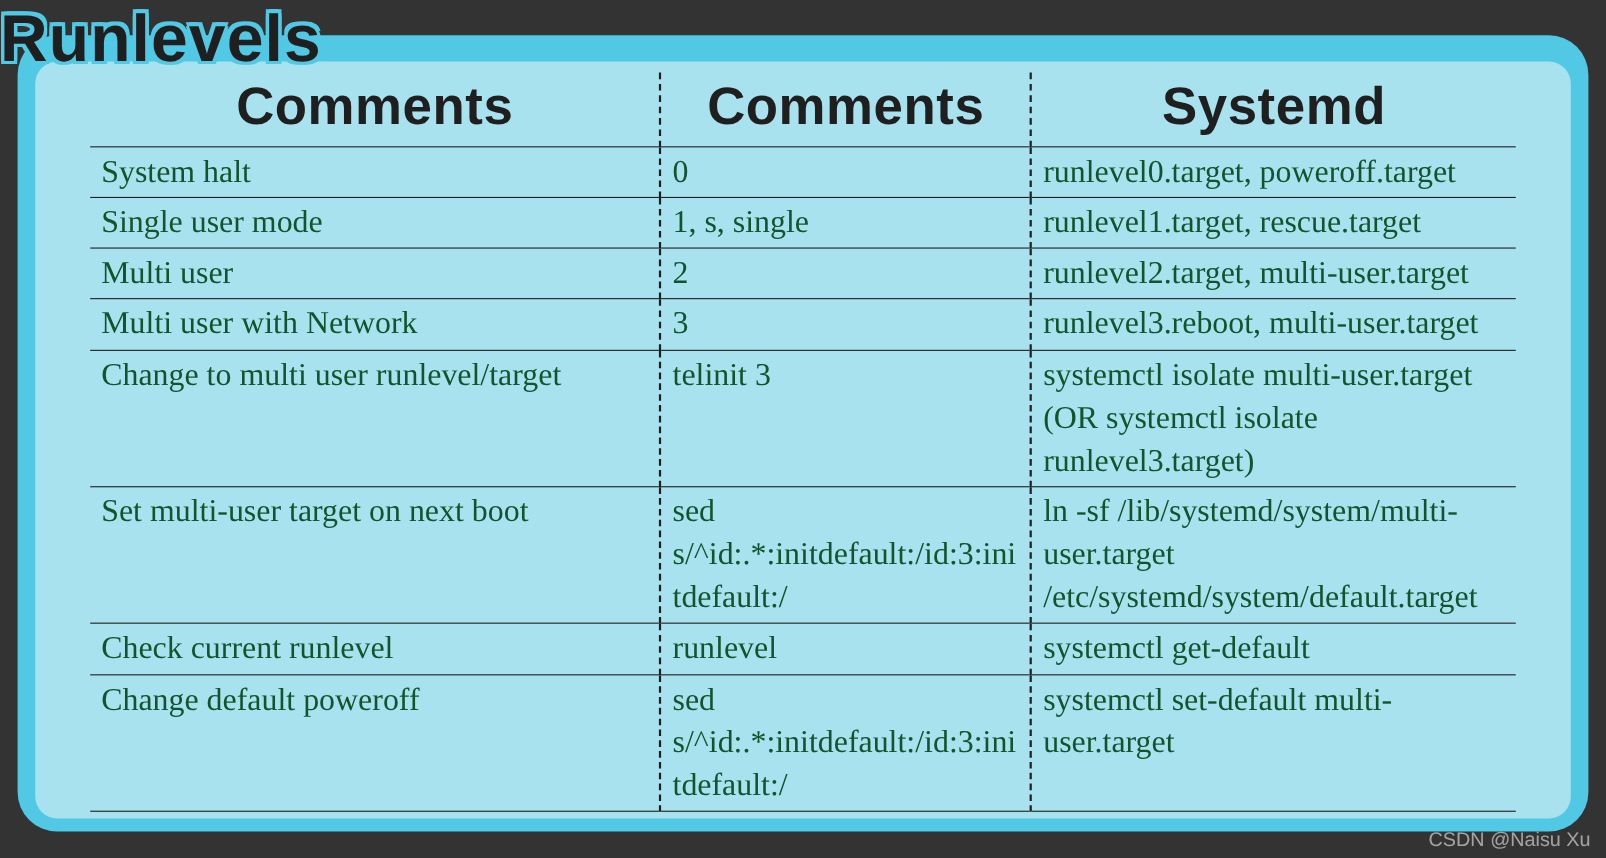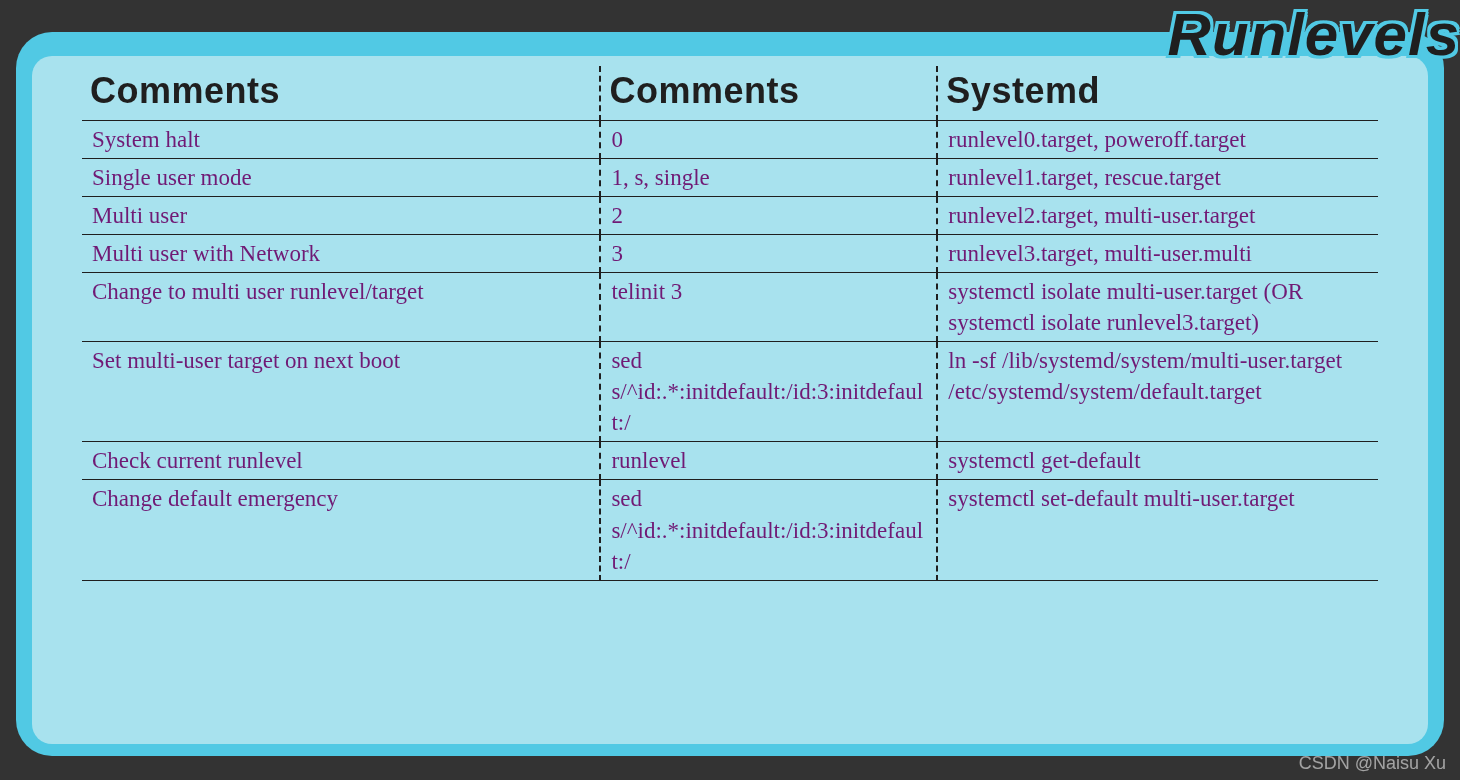"Runlevels" .title { font-style: italic -> none; text-align: right -> left }
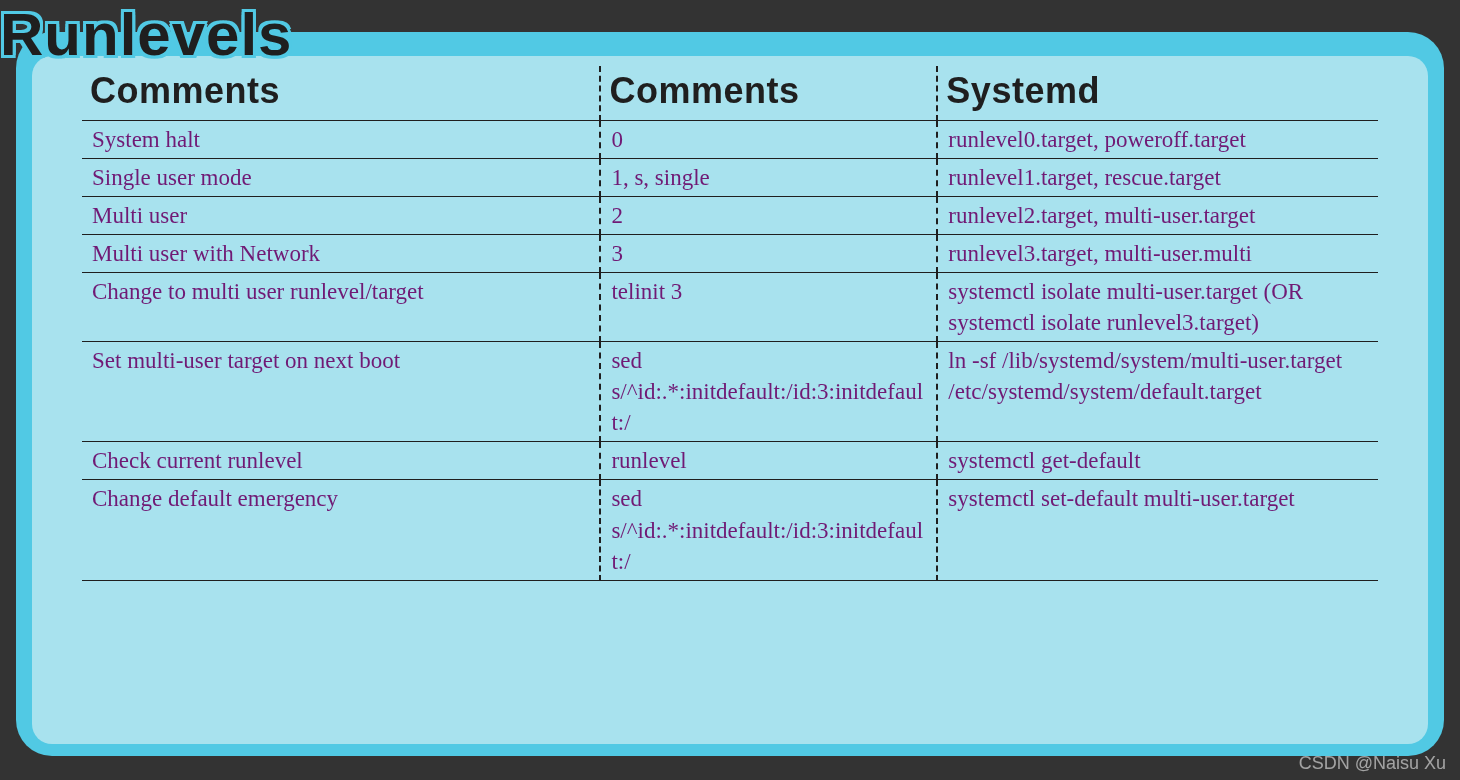"Comments" .tbl th { font-size: 36px -> 48px; text-align: left -> center }
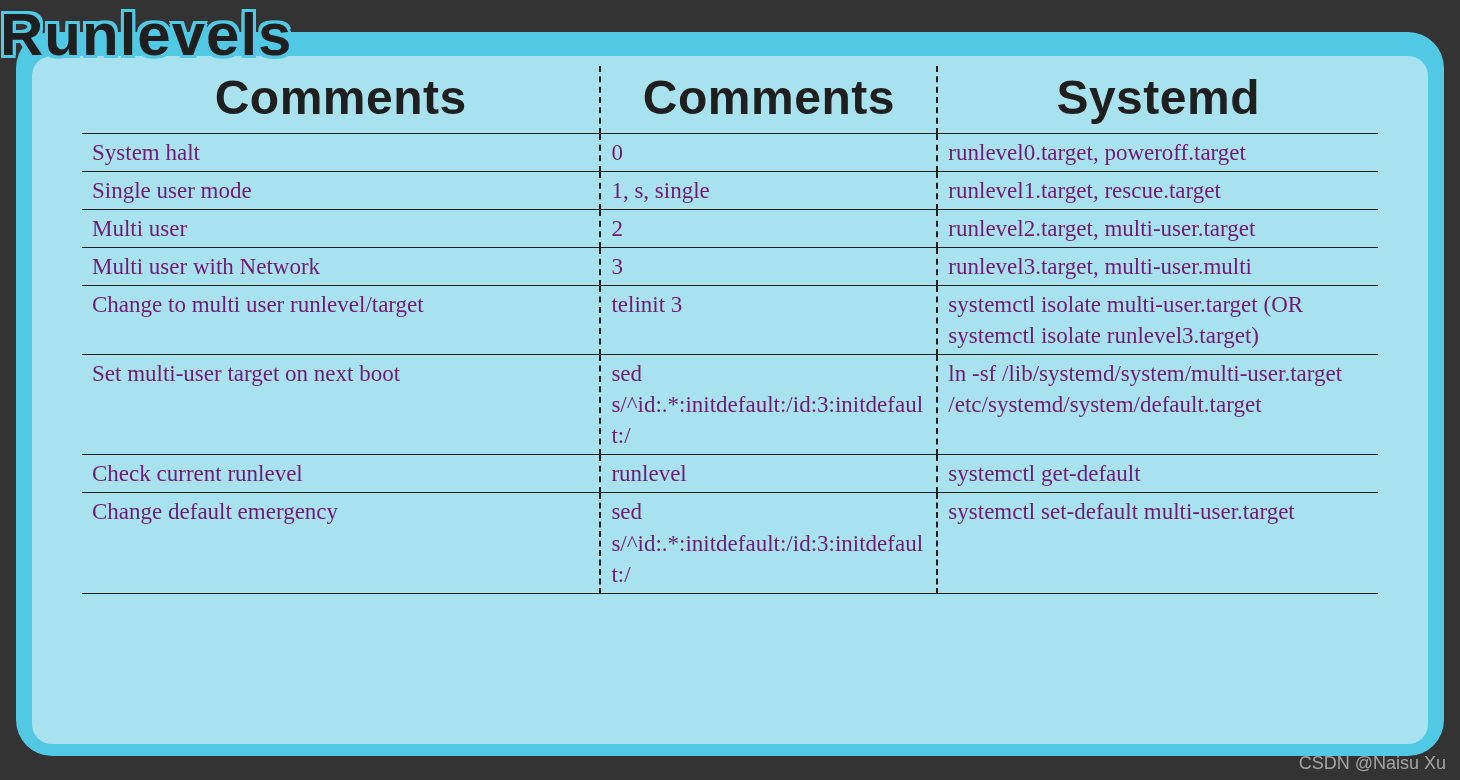"System halt" .tbl td { color: #701a75 -> #14532d; font-size: 23px -> 29px }
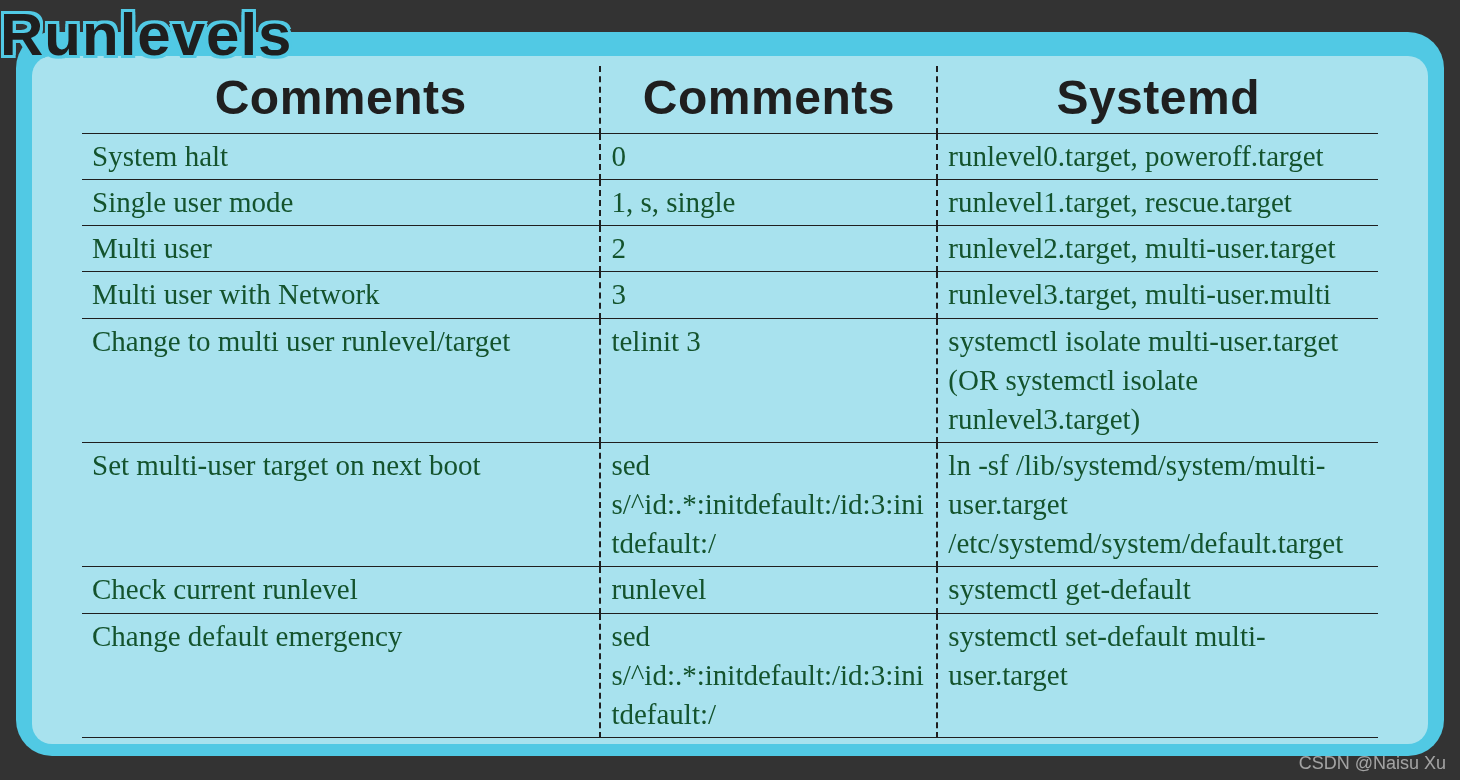"runlevel3.target, multi-user.multi" td { text: runlevel3.target, multi-user.multi -> runlevel3.reboot, multi-user.target }
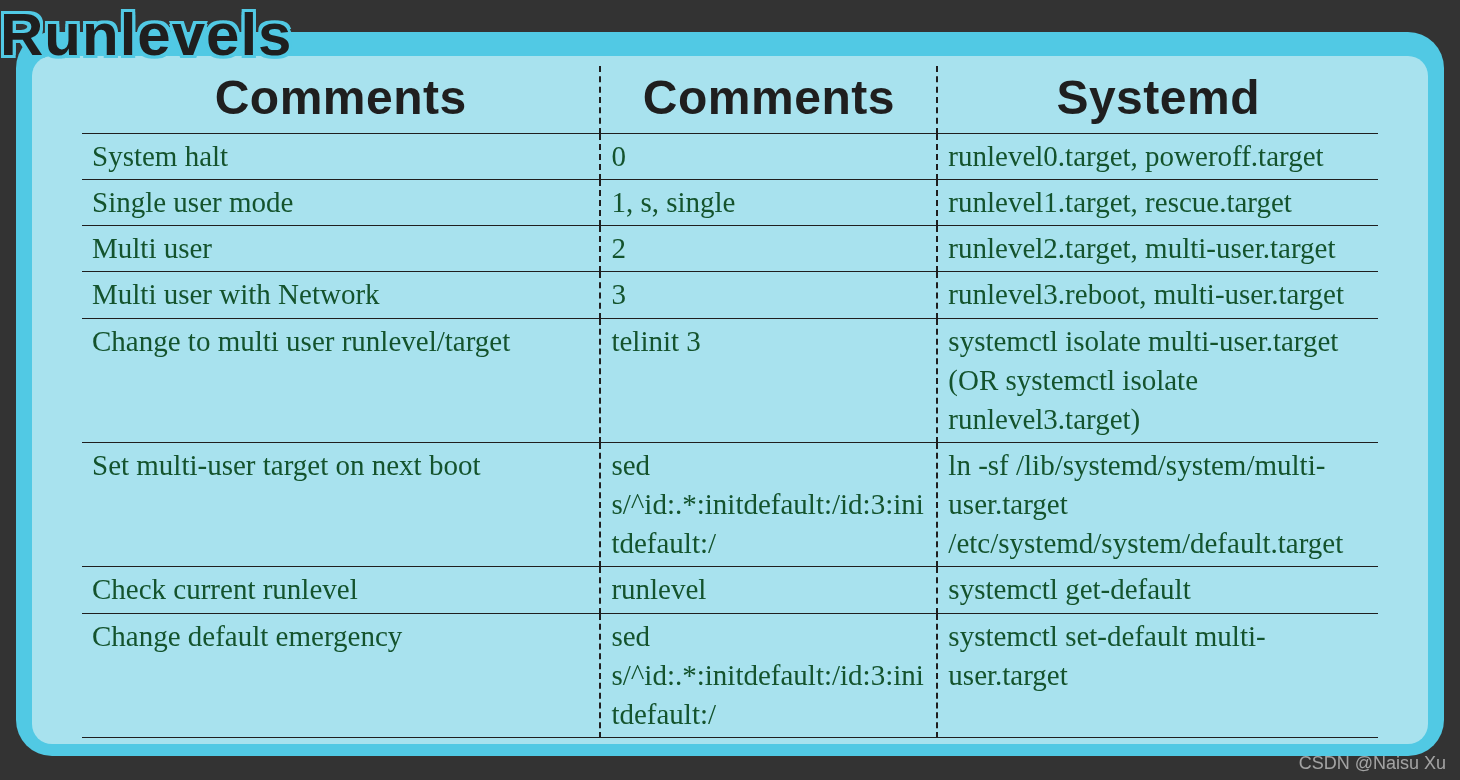"Change default emergency" td { text: emergency -> poweroff }
